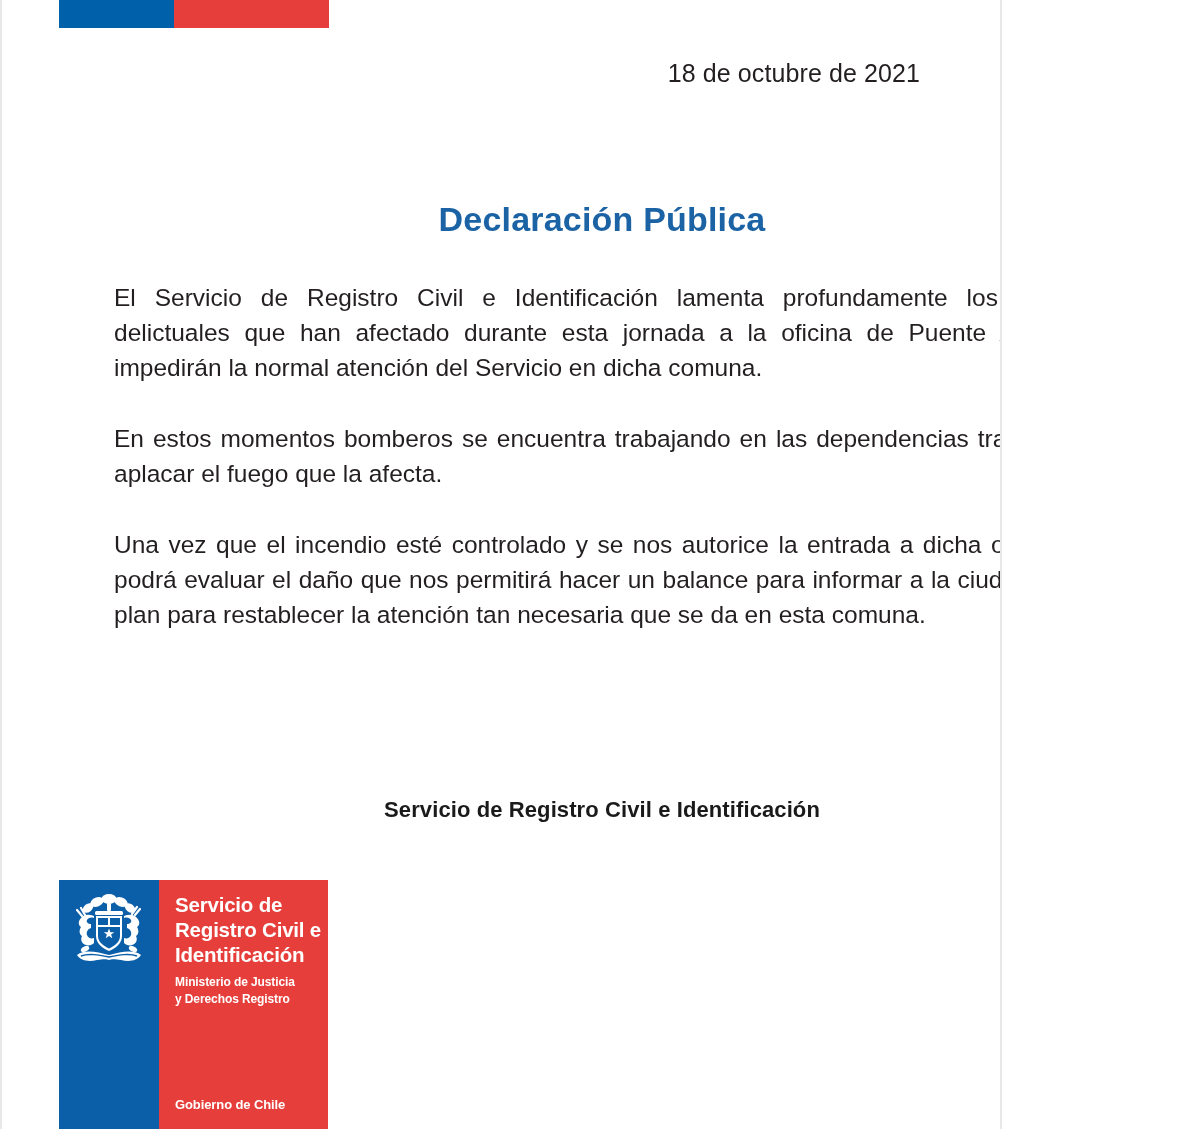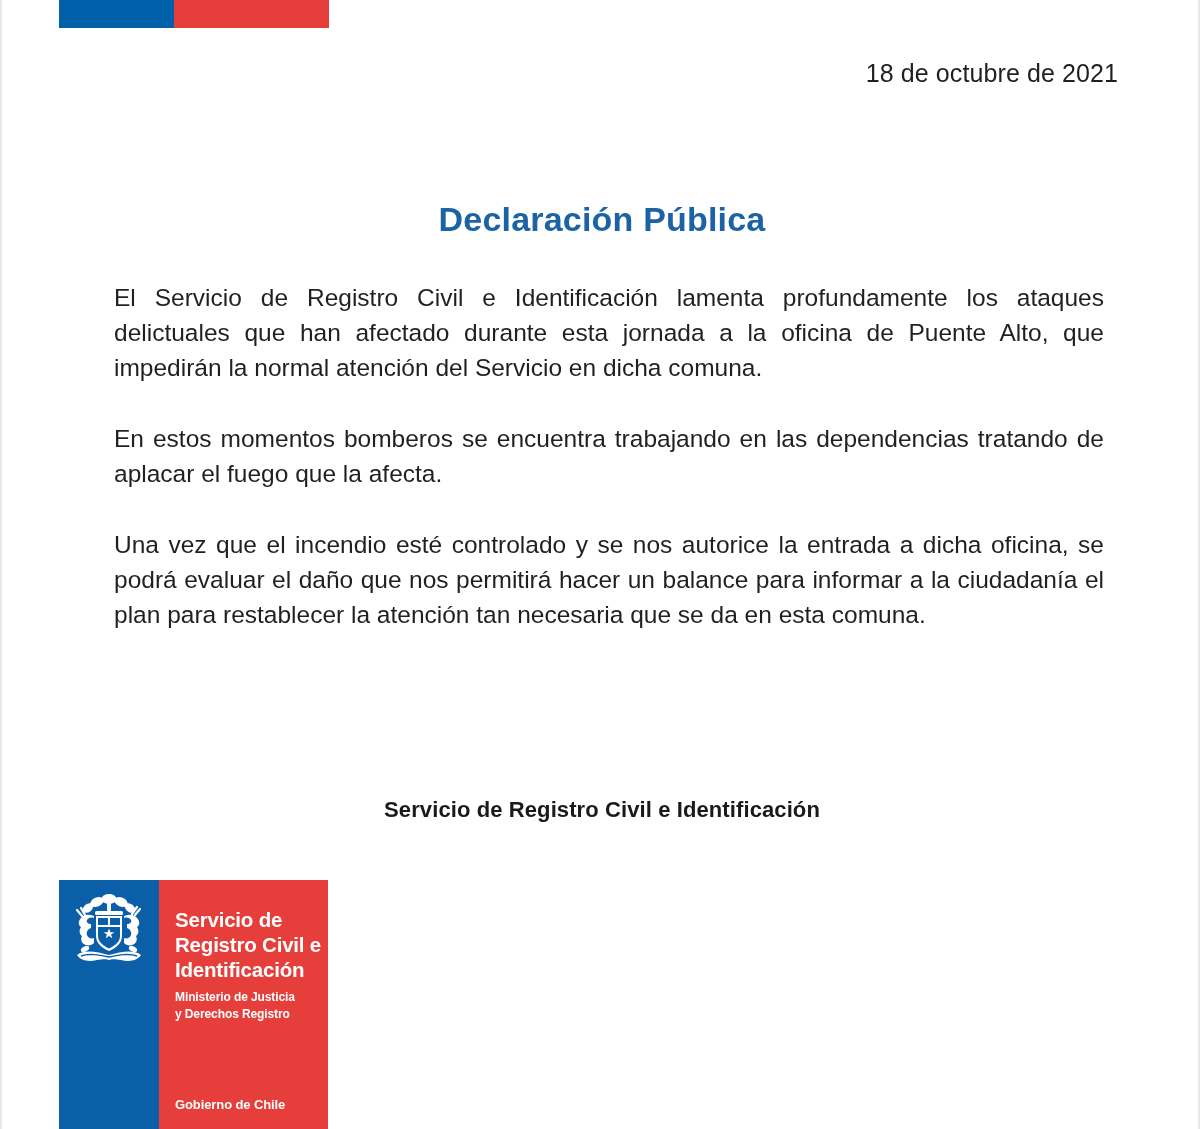"18 de octubre de 2021" .page { width: 1200px -> 1002px }
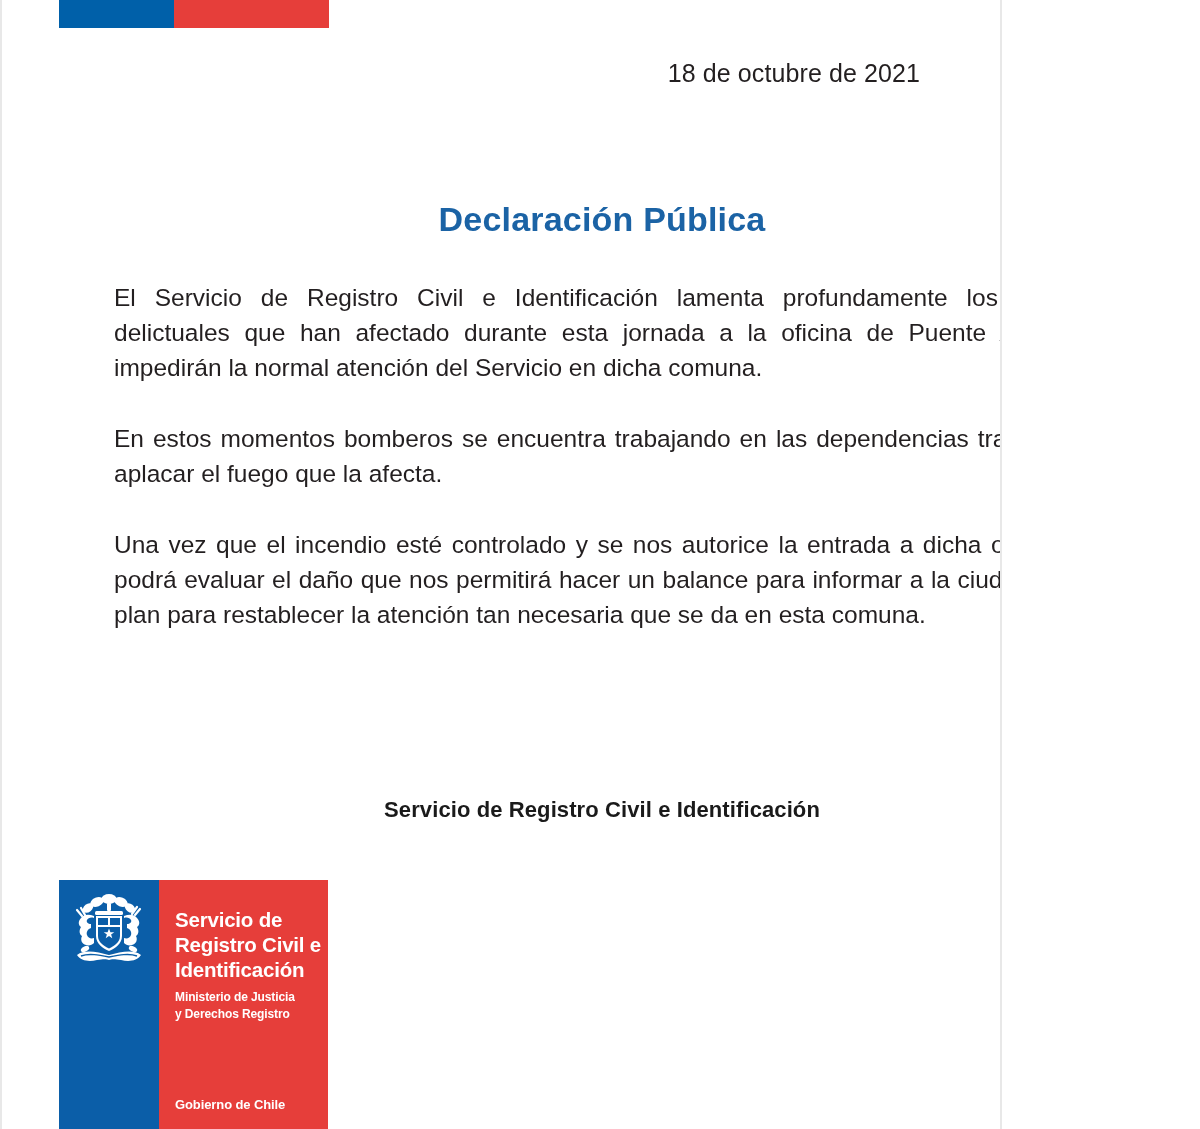"Servicio de" .logo-text { margin-top: 15px -> none }
